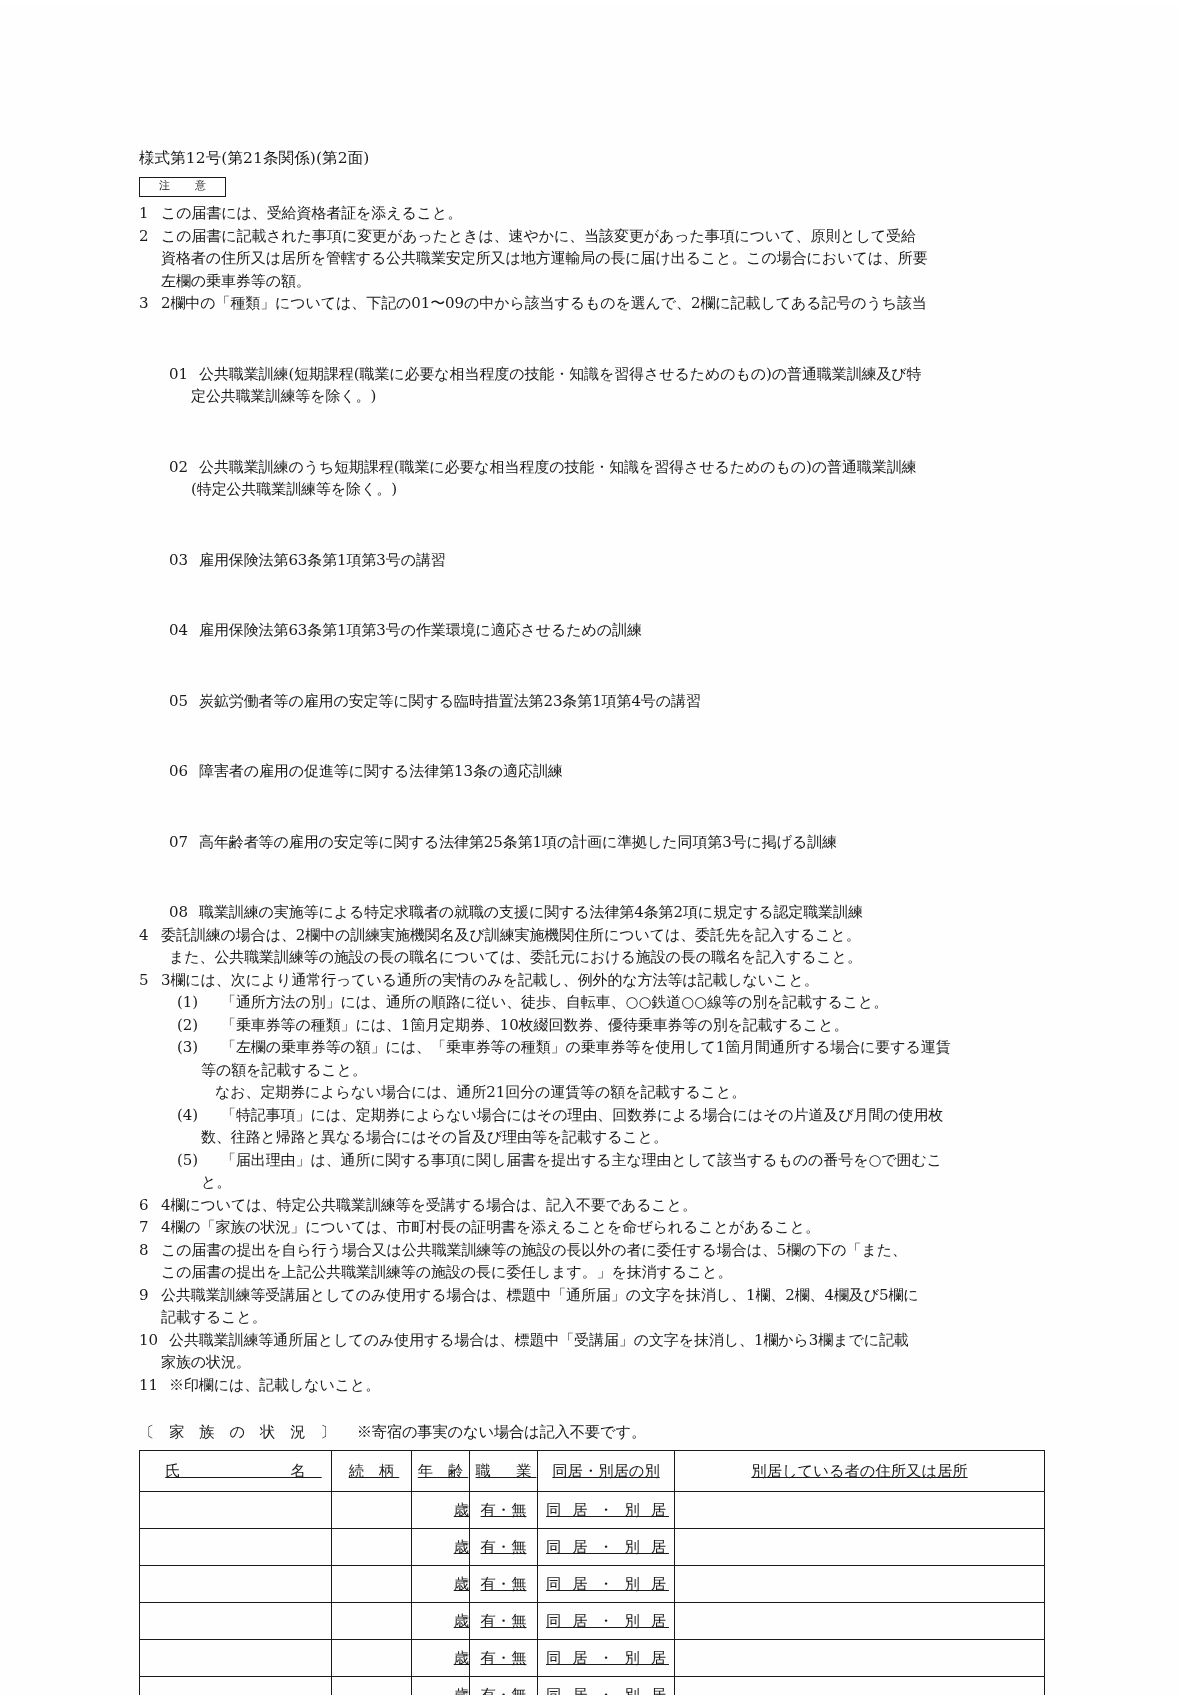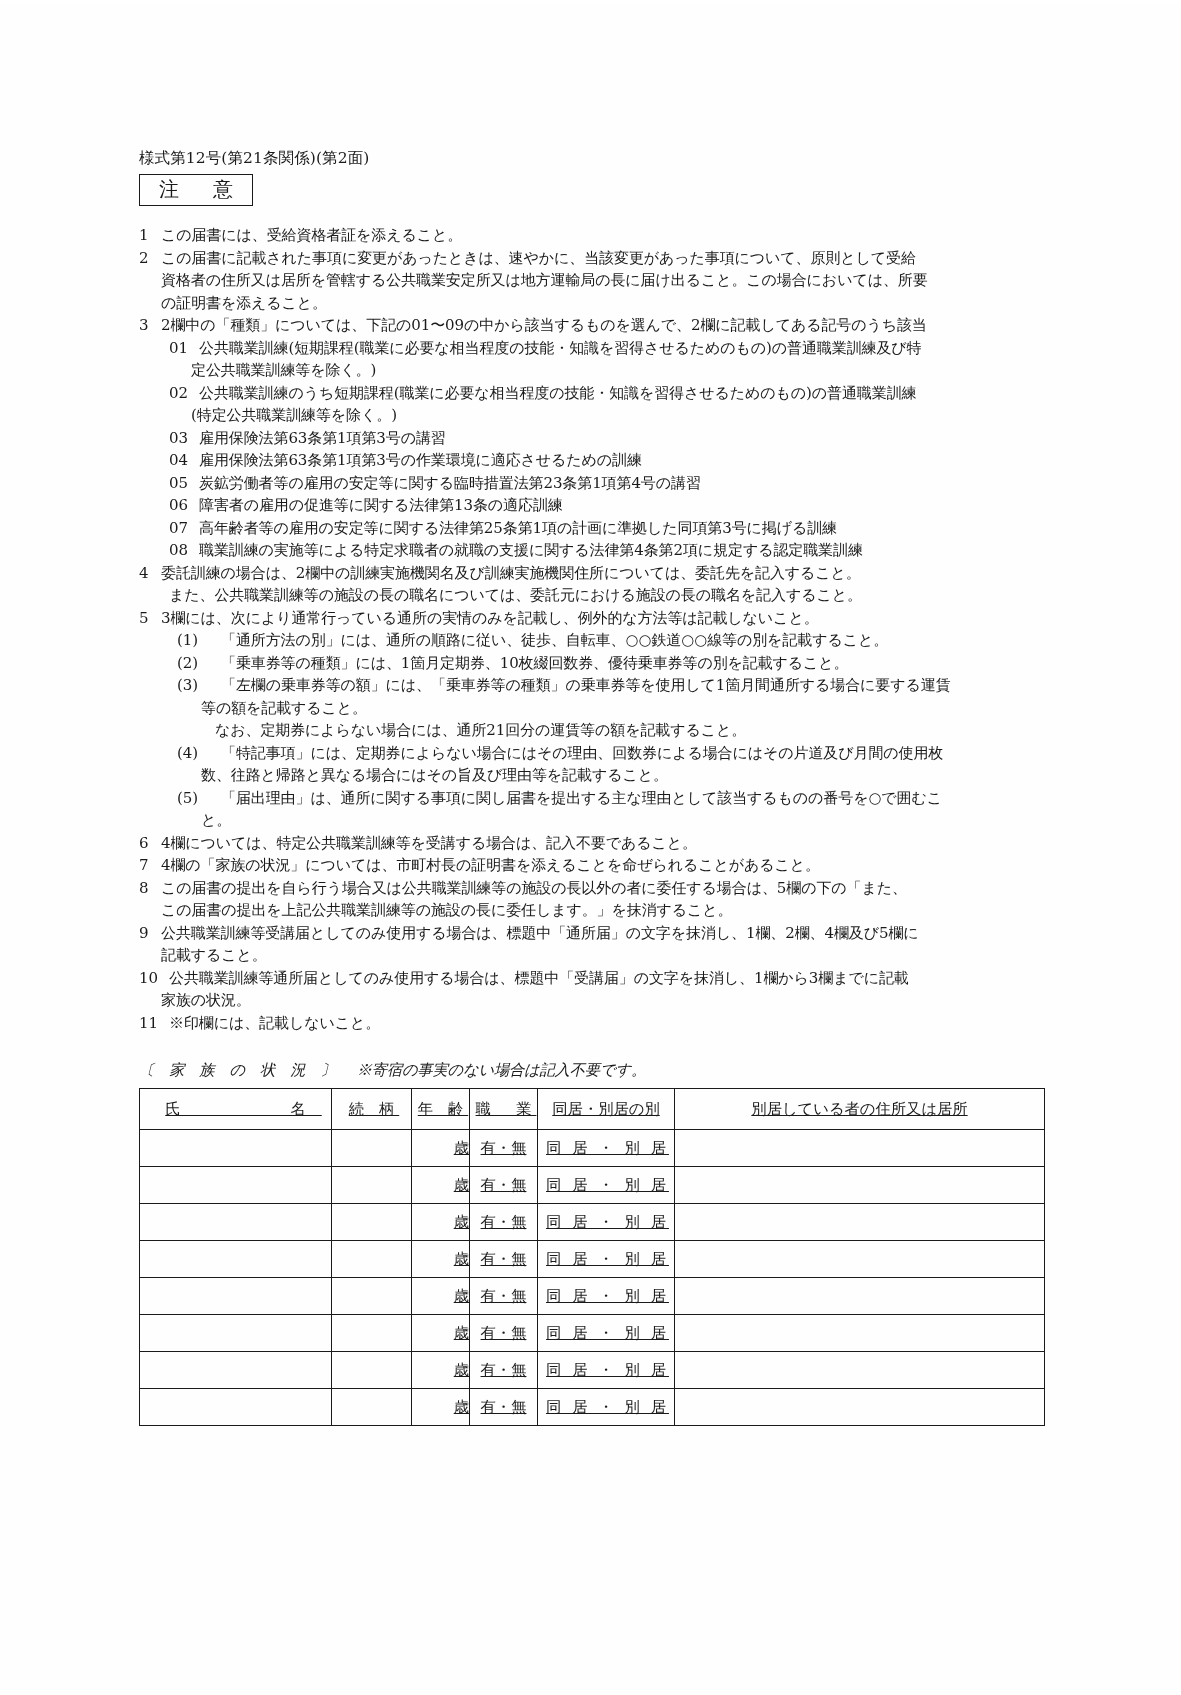"注 意" .notice-box { font-size: 20px -> 11px; margin-bottom: 18px -> 5px }
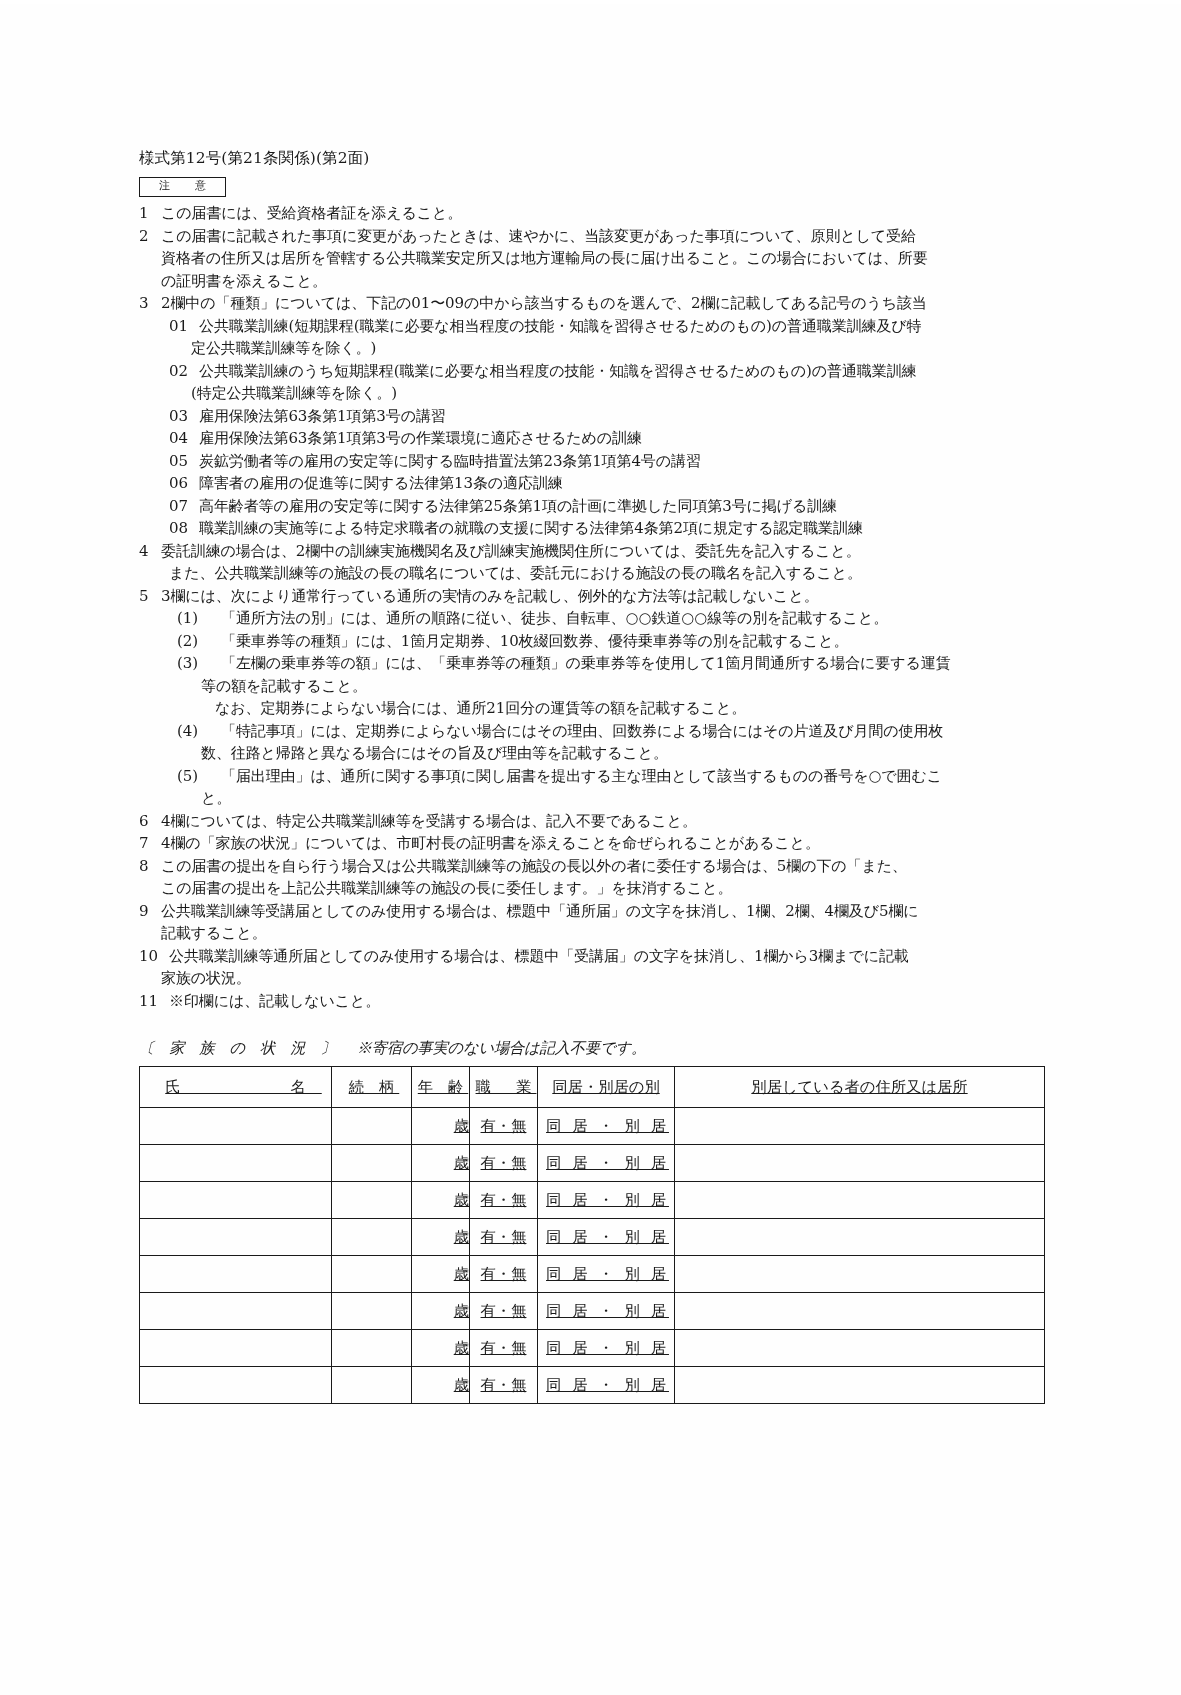"の証明書を添えること。" span.note-line { text: の証明書を添えること -> 左欄の乗車券等の額 }
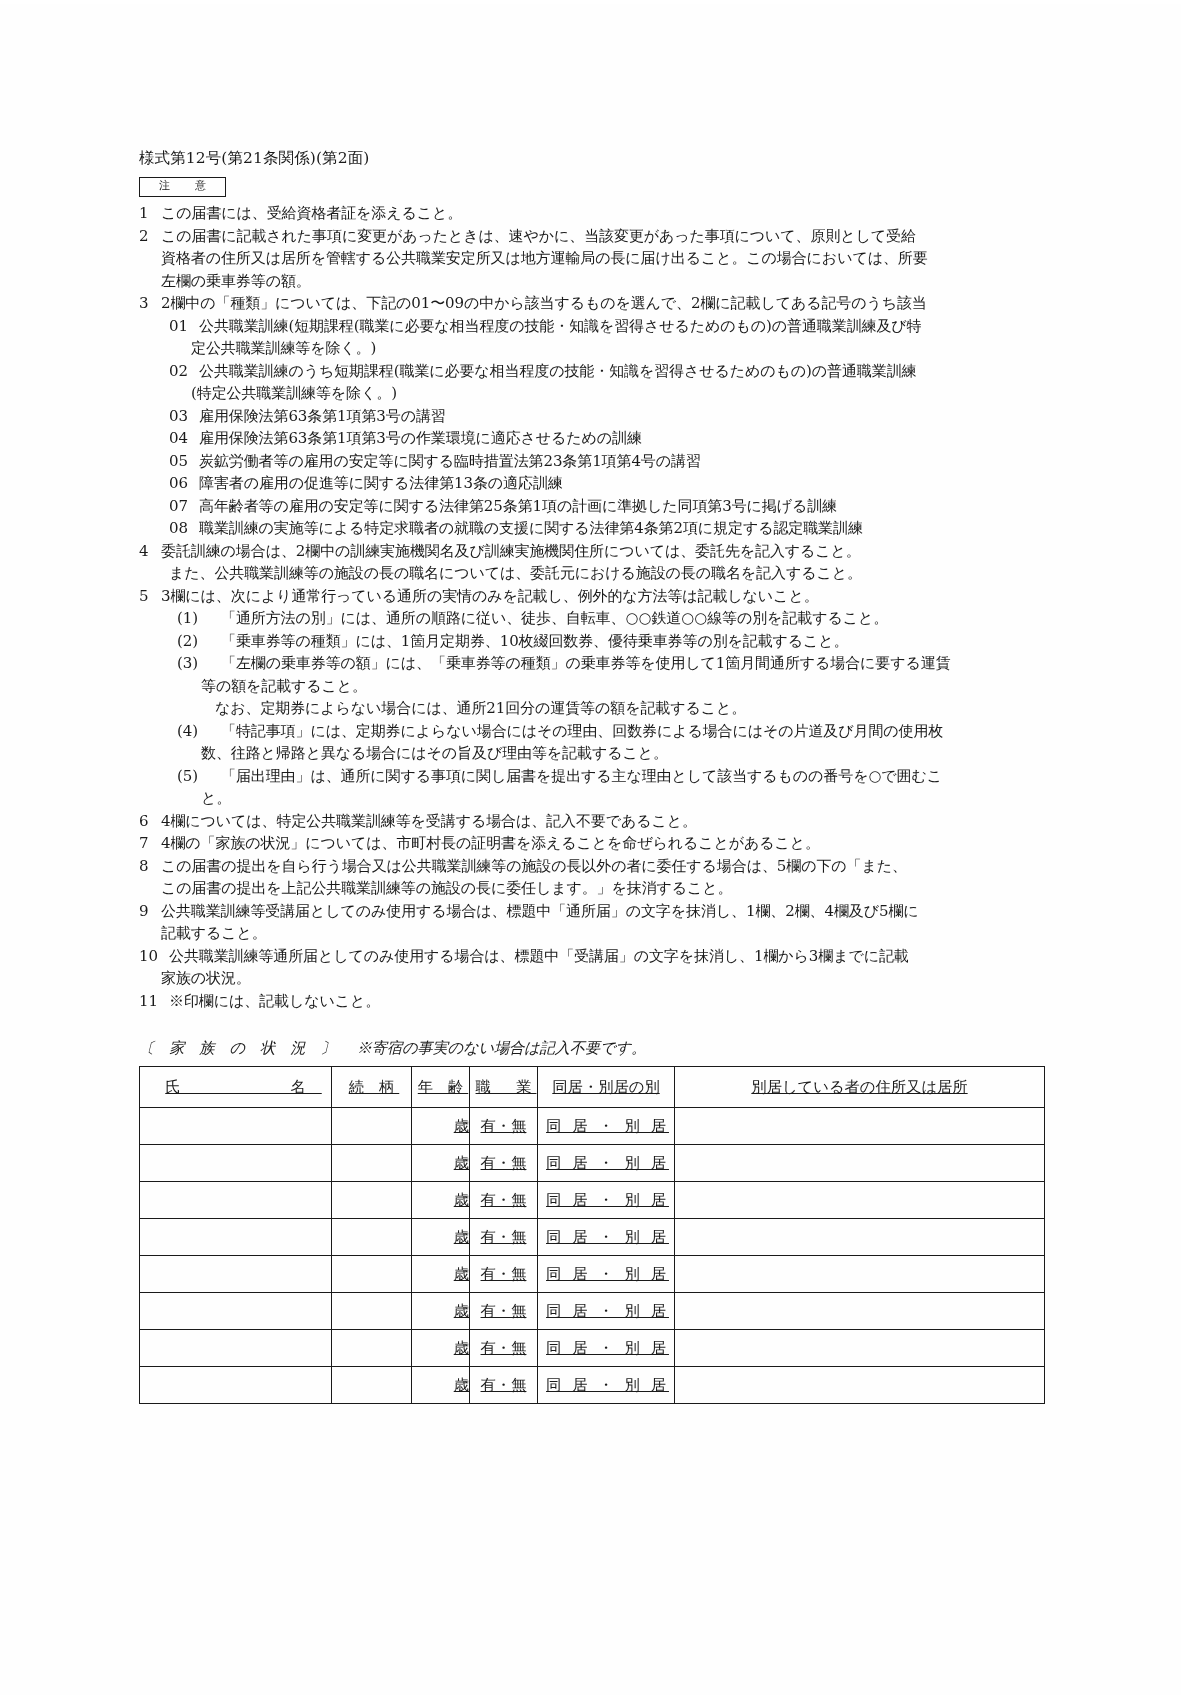"01" .sub-item .lbl { margin-top: none -> 48px }
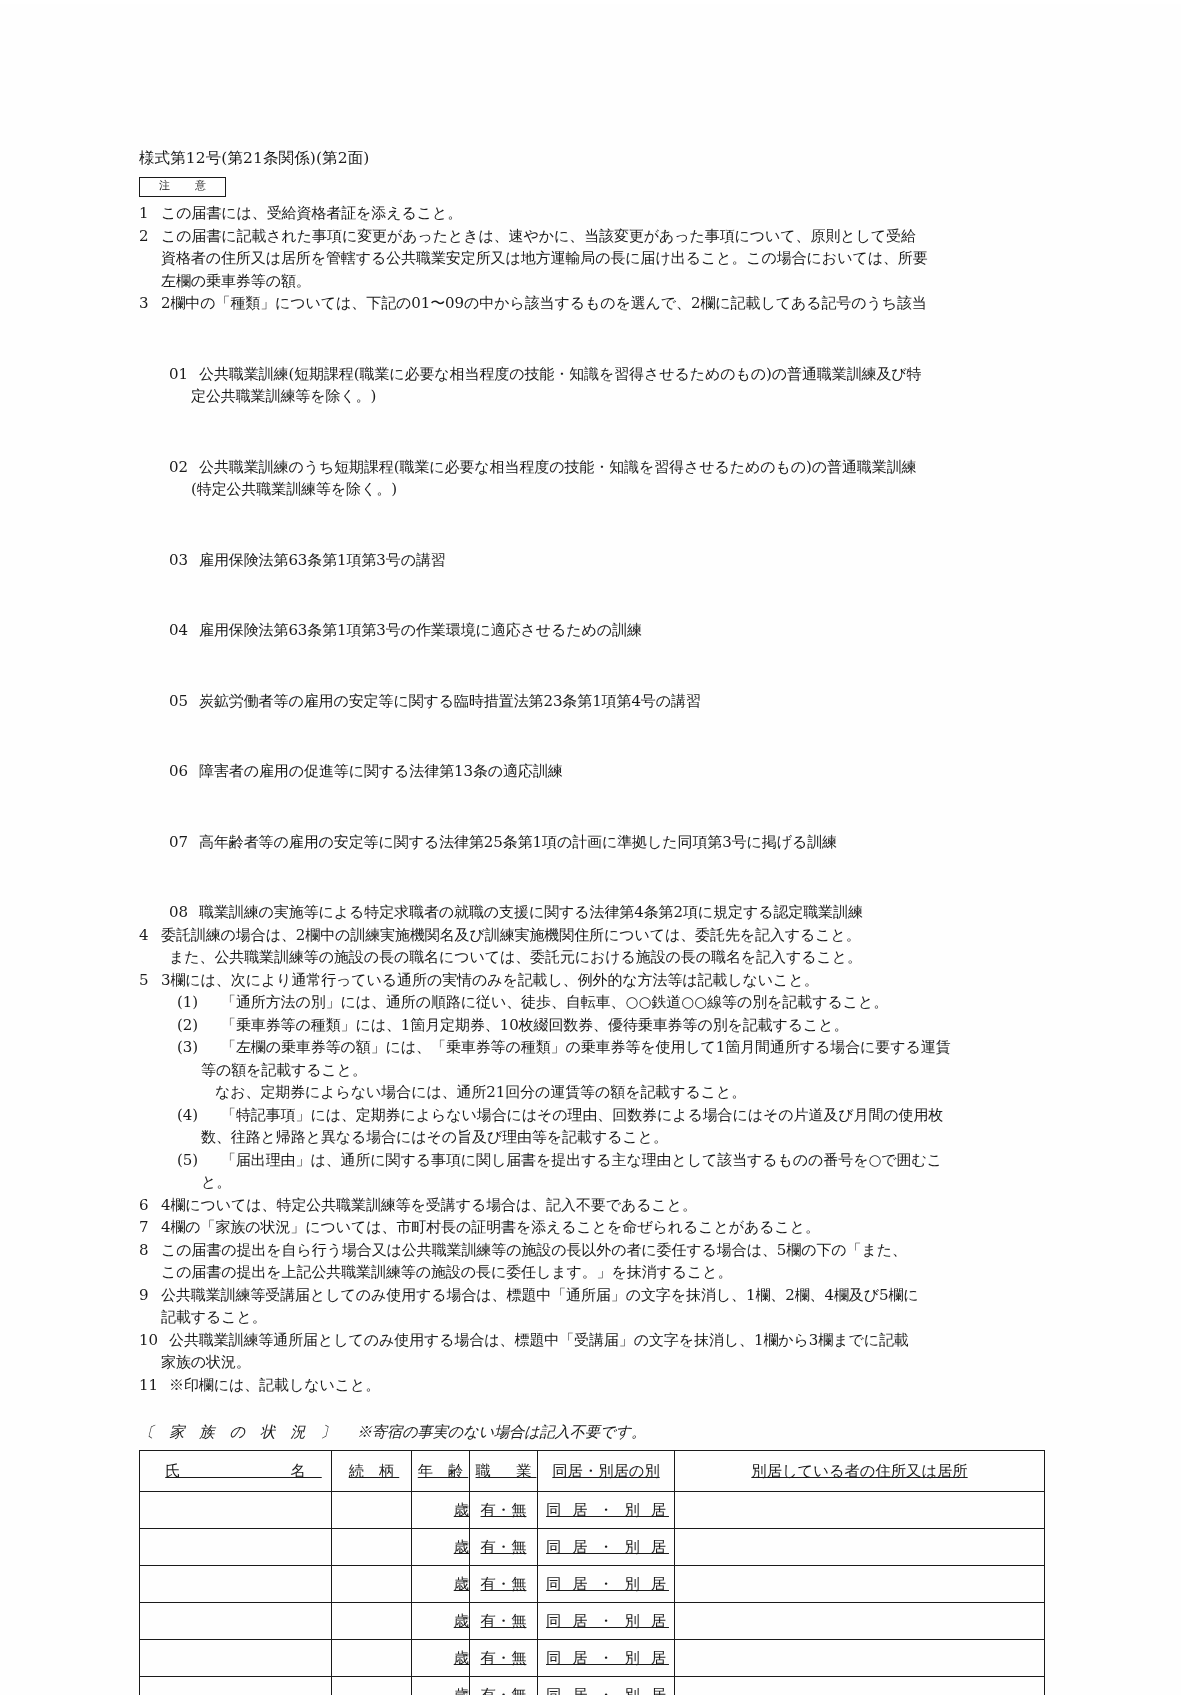"〔 家 族 の 状" .family-head { font-style: italic -> none }
